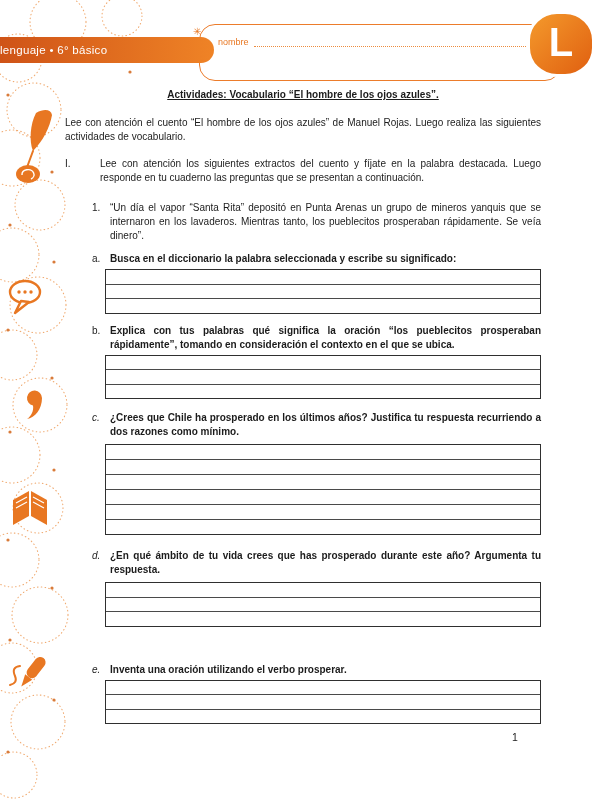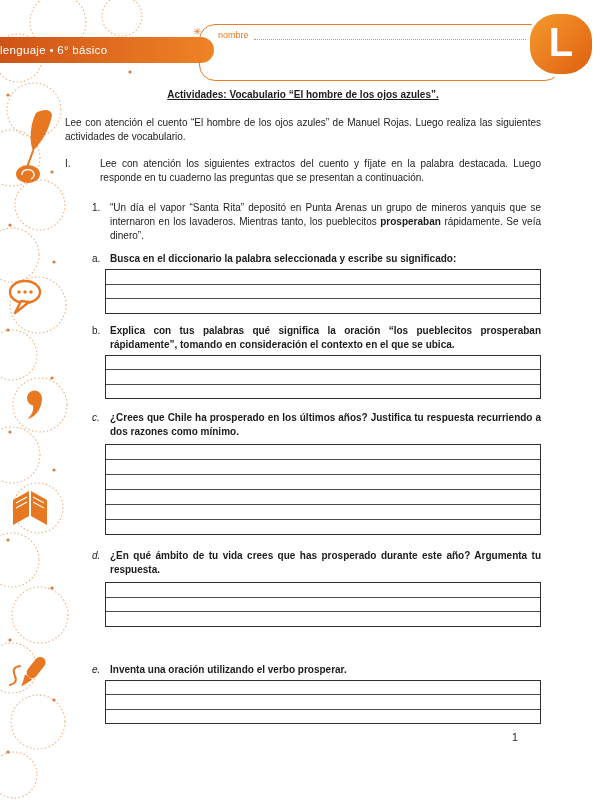"nombre" .name-box { padding: 5px 14px 8px 18px -> 12px 14px 8px 18px }
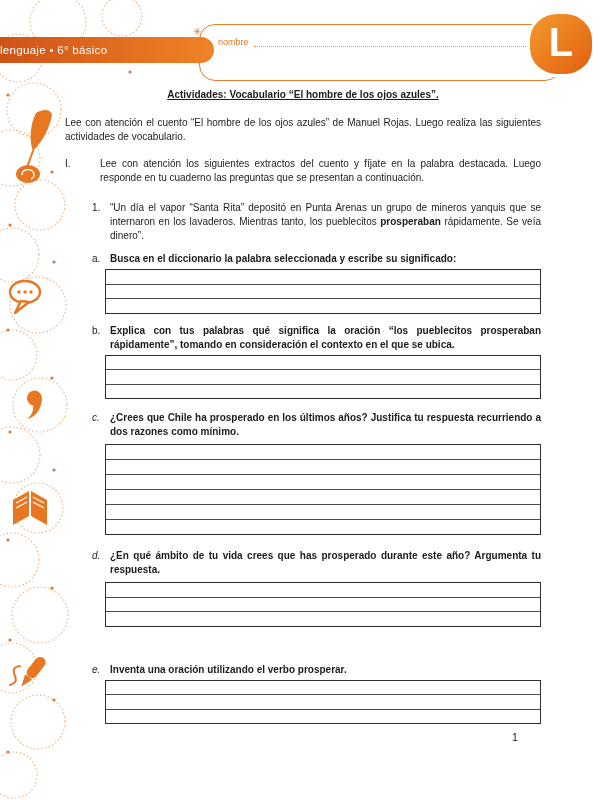"prosperaban" .b { font-weight: bold -> normal }
